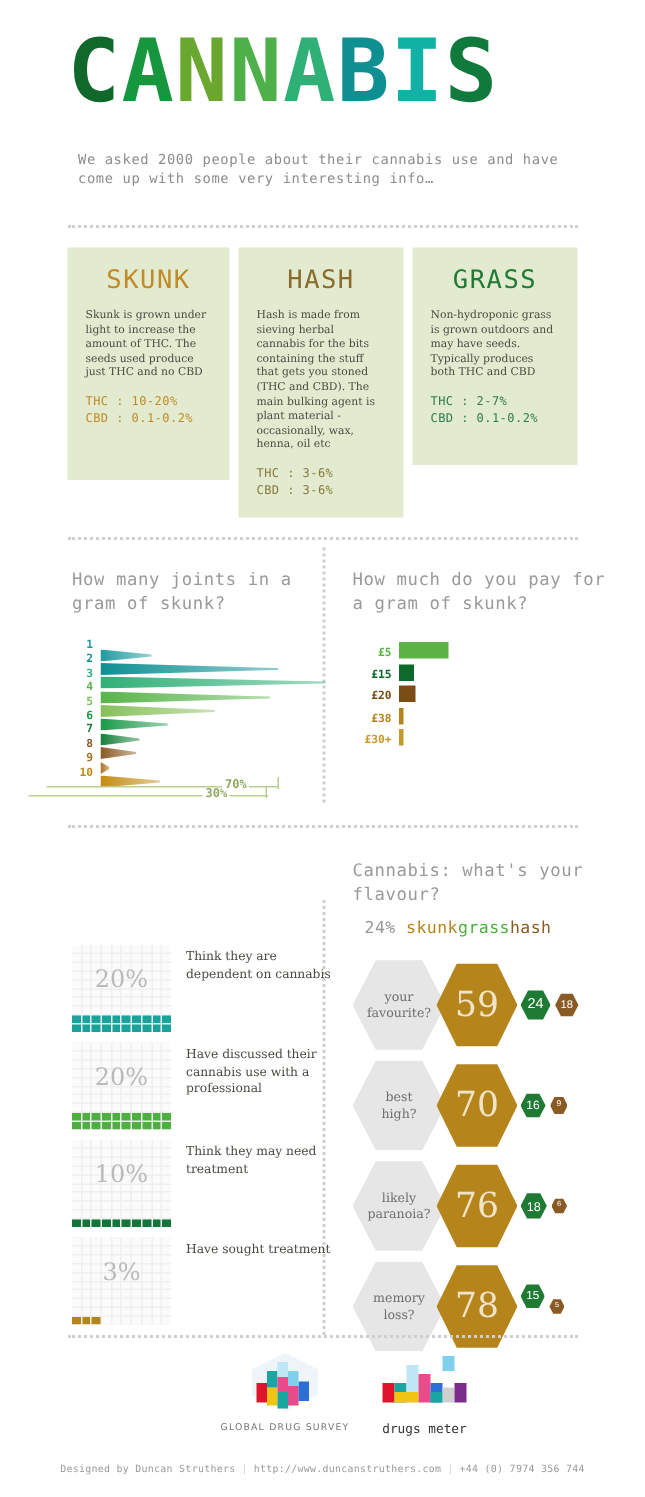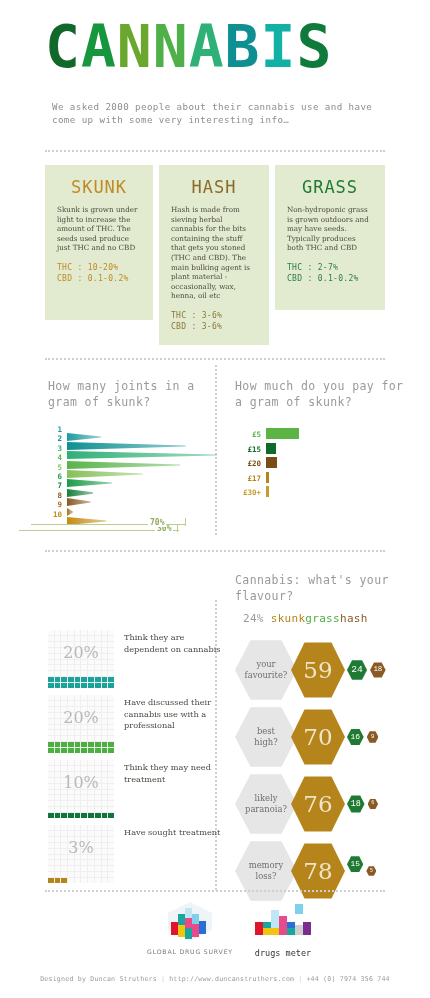"£17" div.plabel { text: £17 -> £38 }
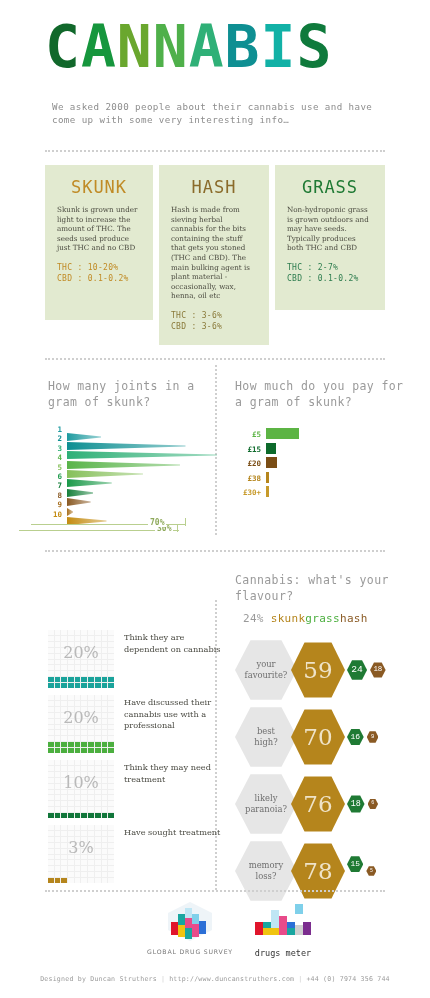"30%" .jaxis-lbl { margin-left: 20px -> none }
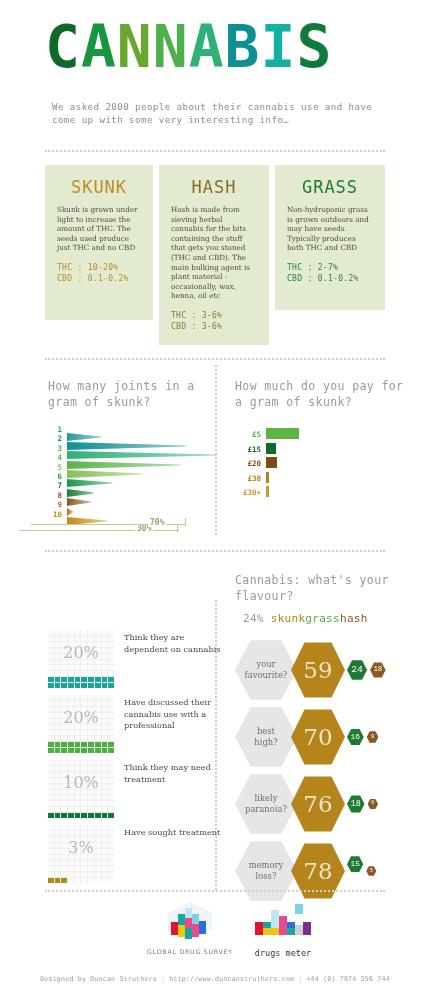"24" .hexsm span { font-family: Liberation Mono, monospace -> Liberation Sans, sans-serif }
